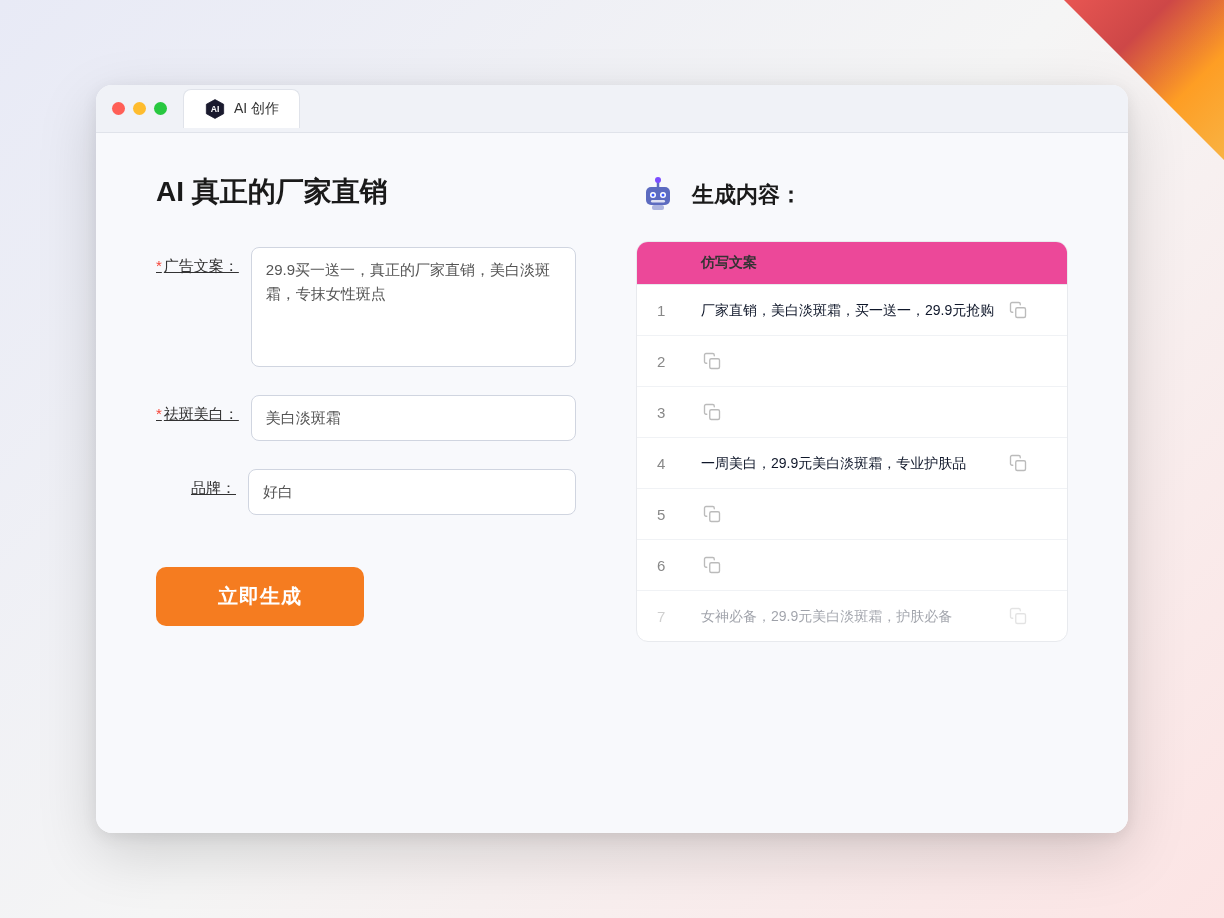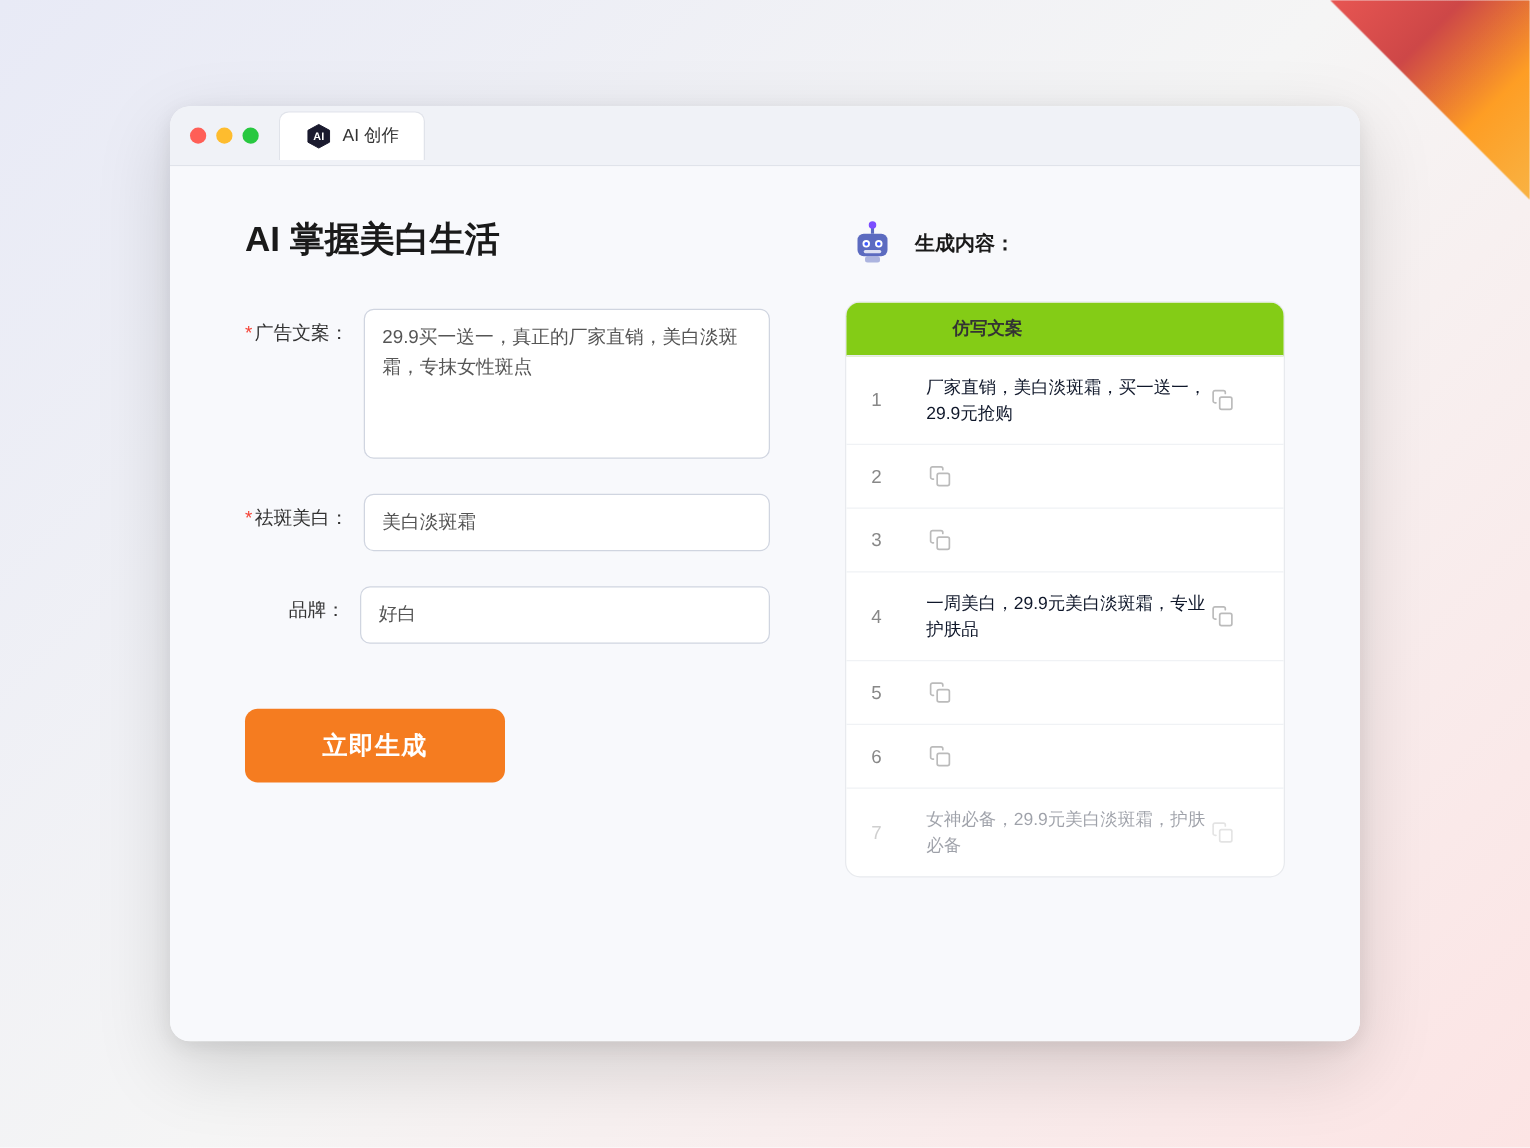"AI" .browser-window { width: 952px -> 1032px }
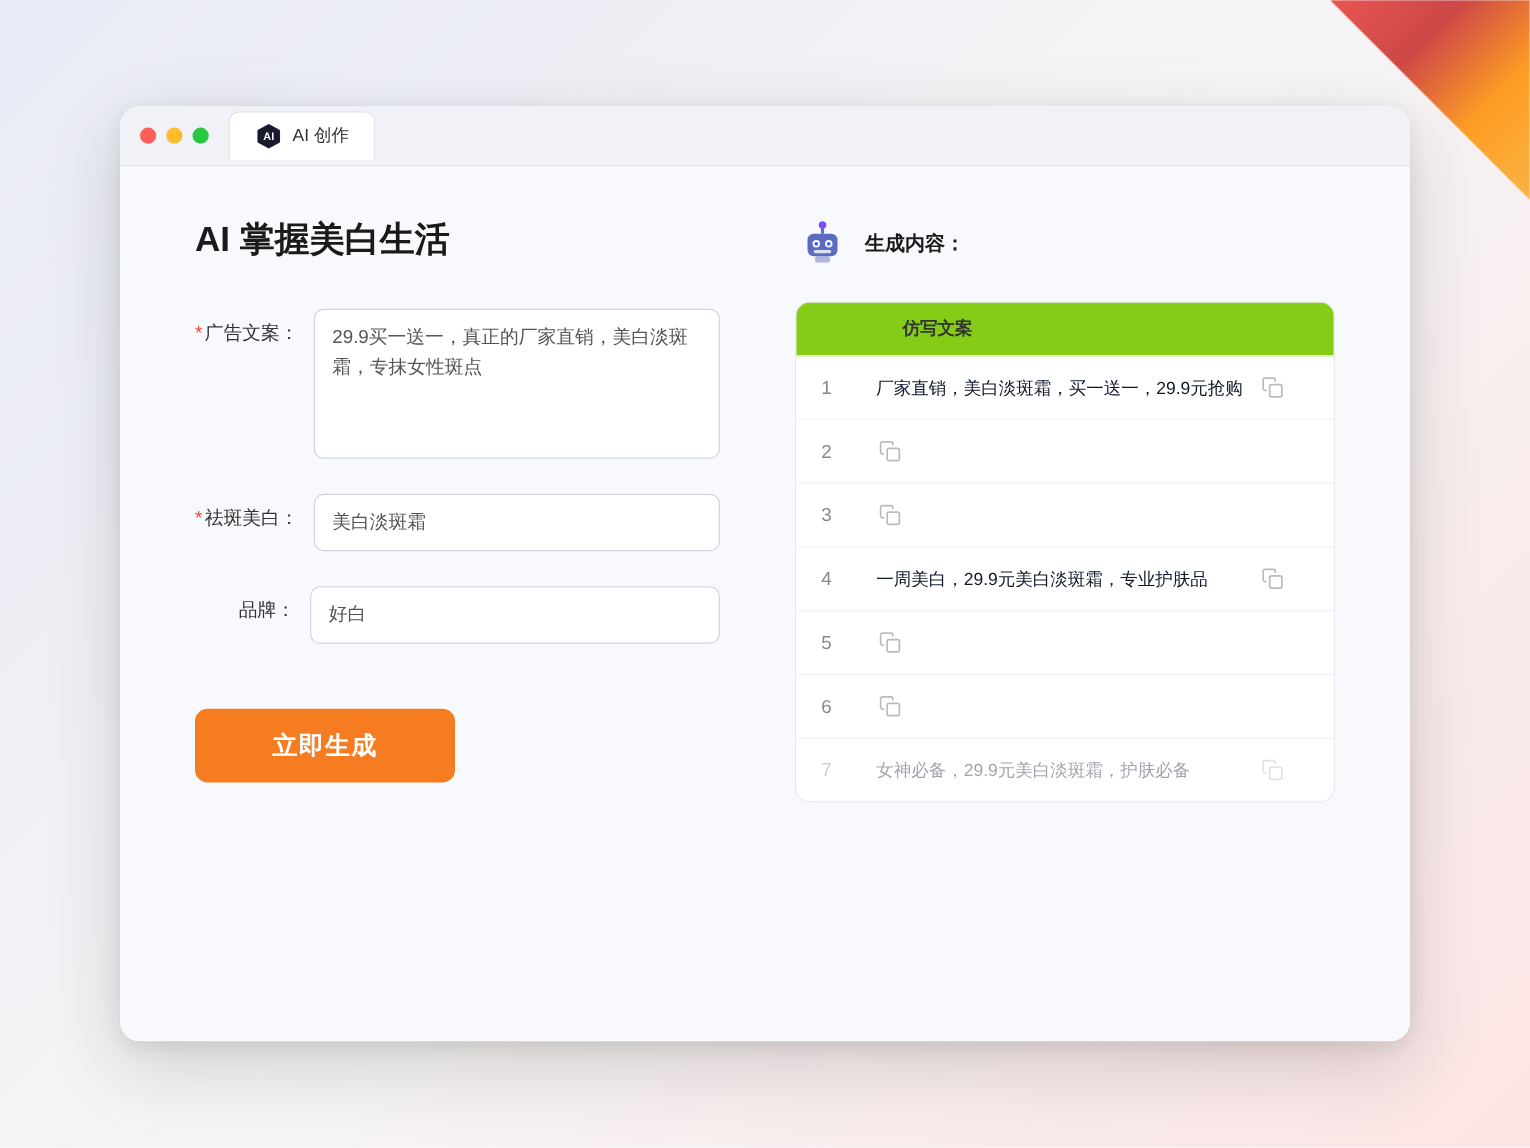"AI 掌握美白生活" h1.page-title { text: 掌握美白生活 -> 真正的厂家直销 }
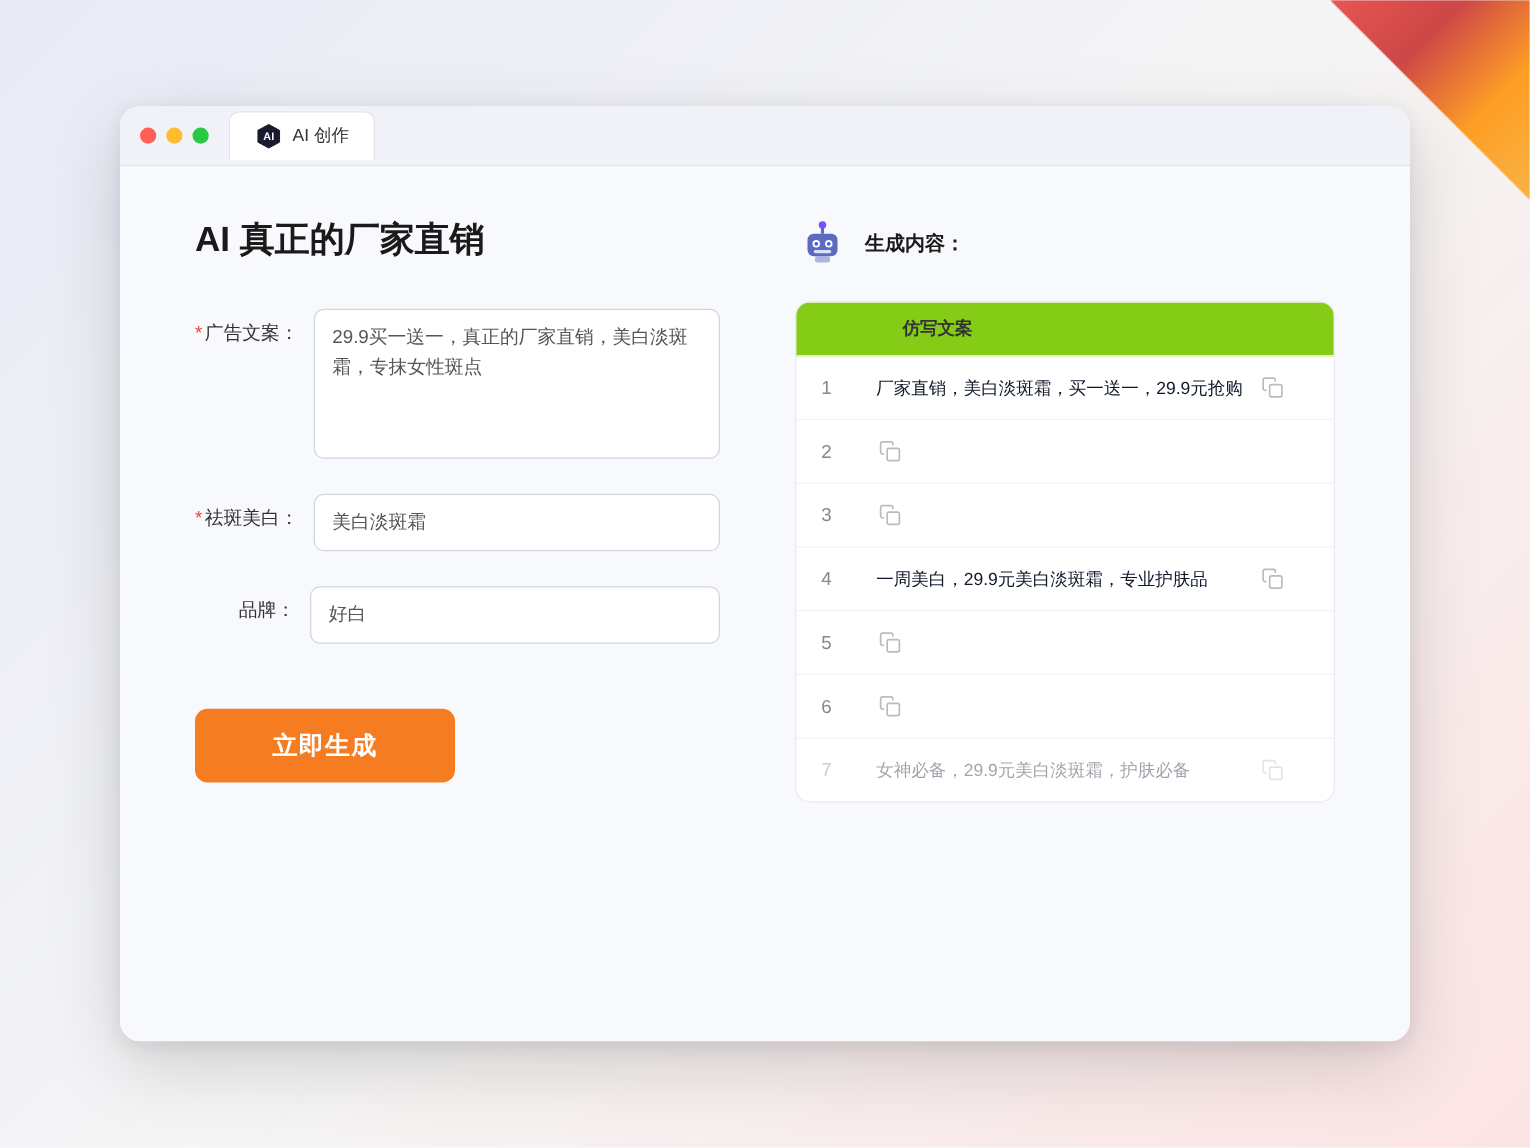"生成内容：" .result-title { font-size: 16px -> 22px }
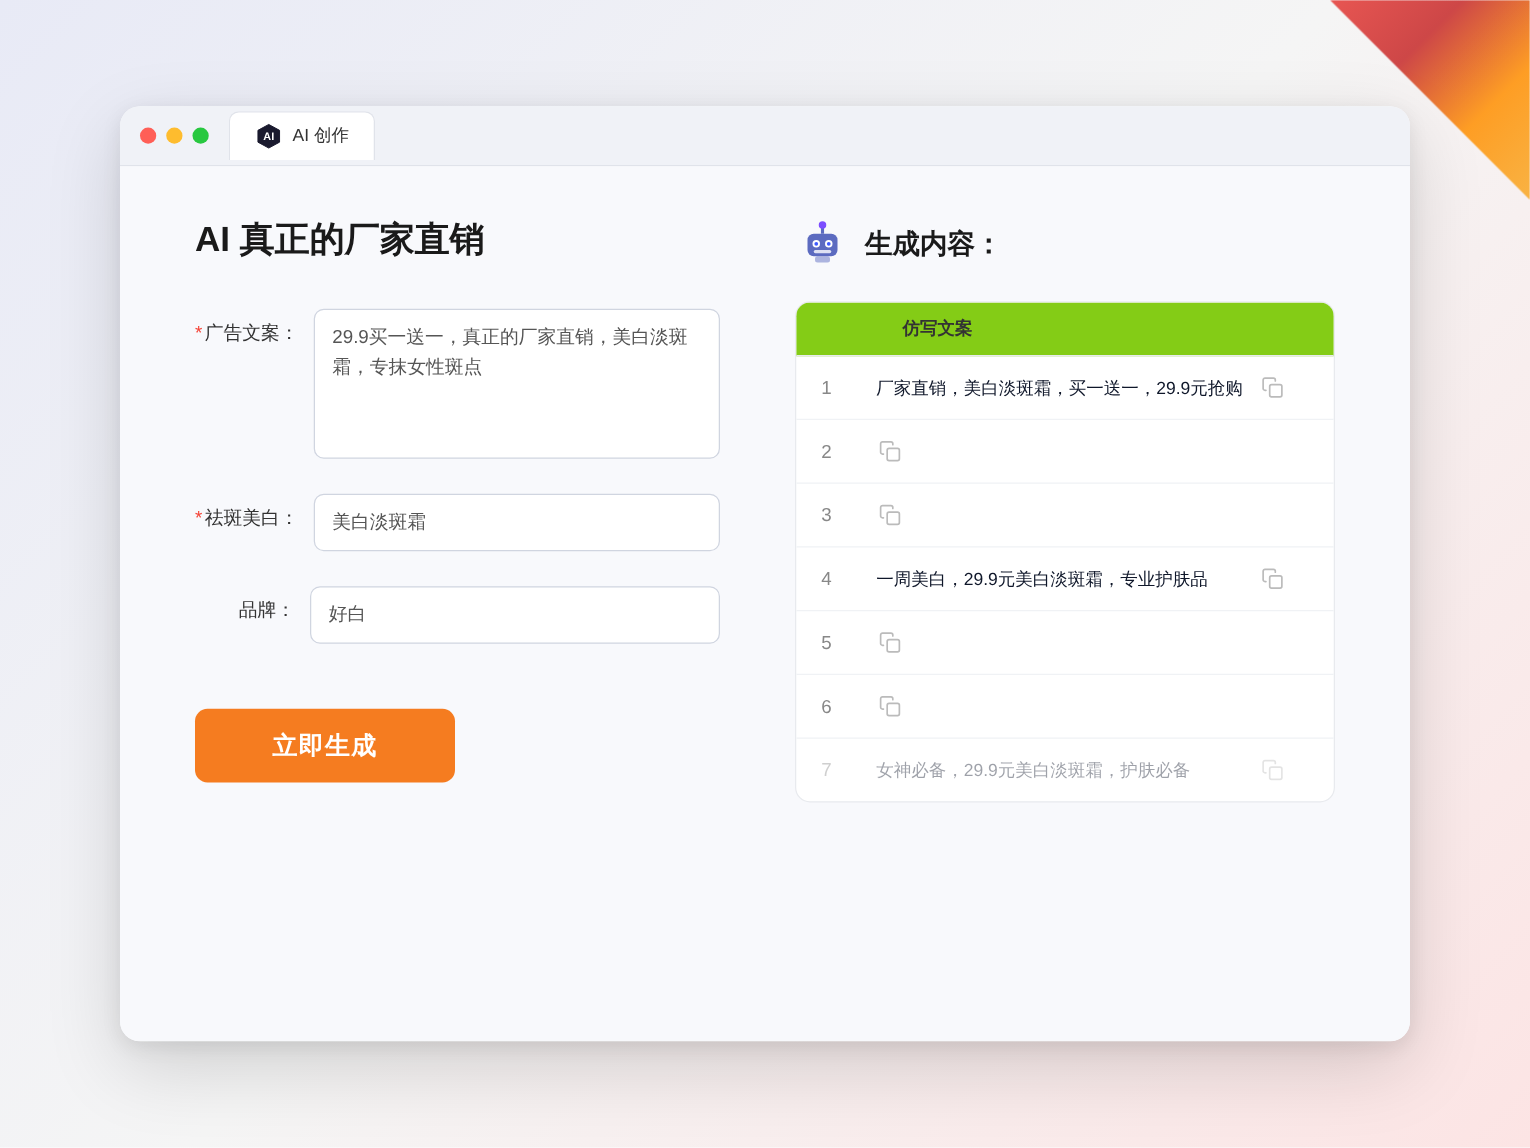"*广告文案：" .form-label { text-decoration: none -> underline }
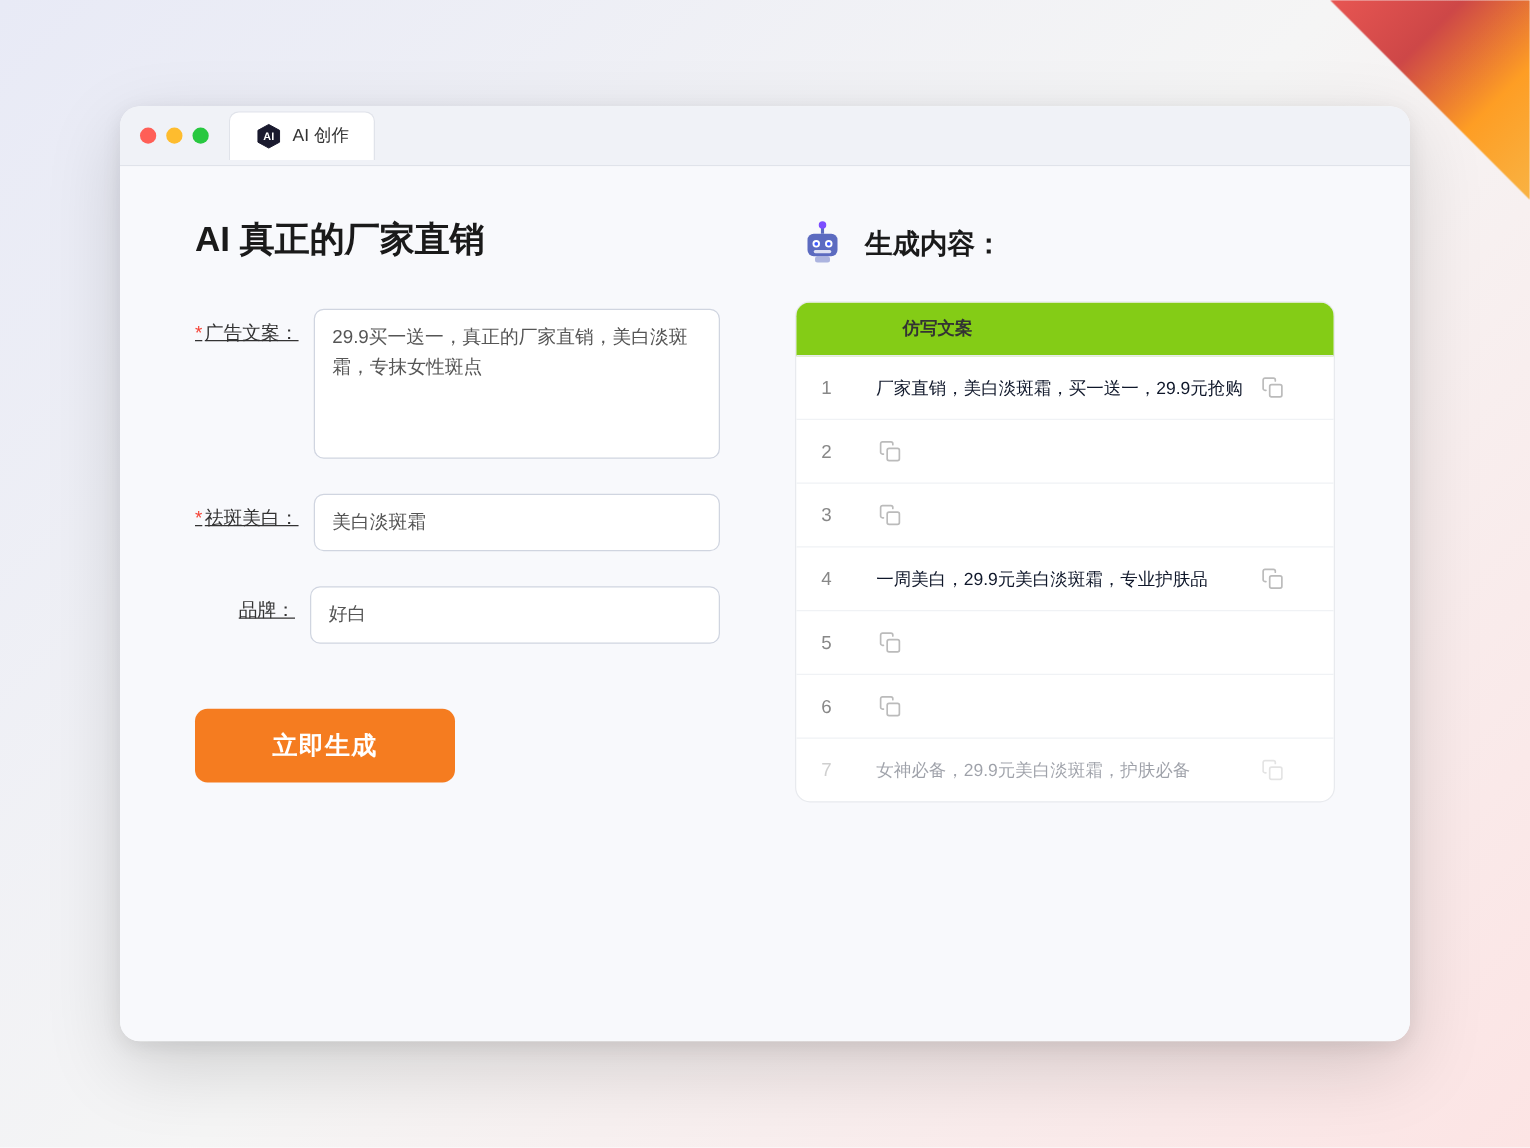"仿写文案" .result-table-header { background: #84cc16 -> #ec4899; gap: 21px -> none }
